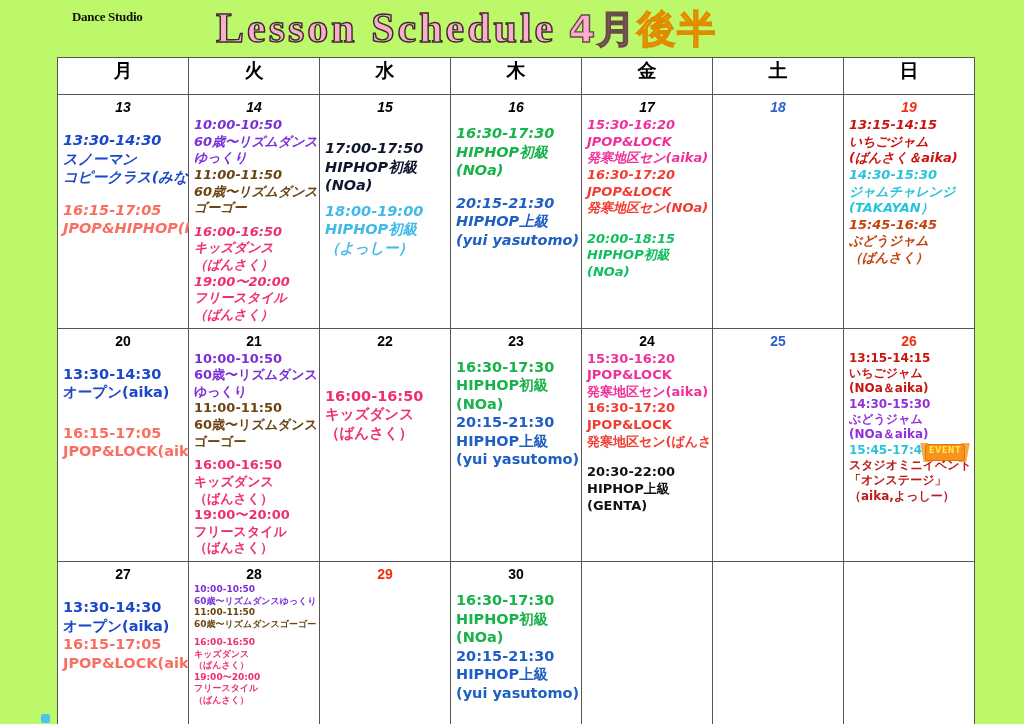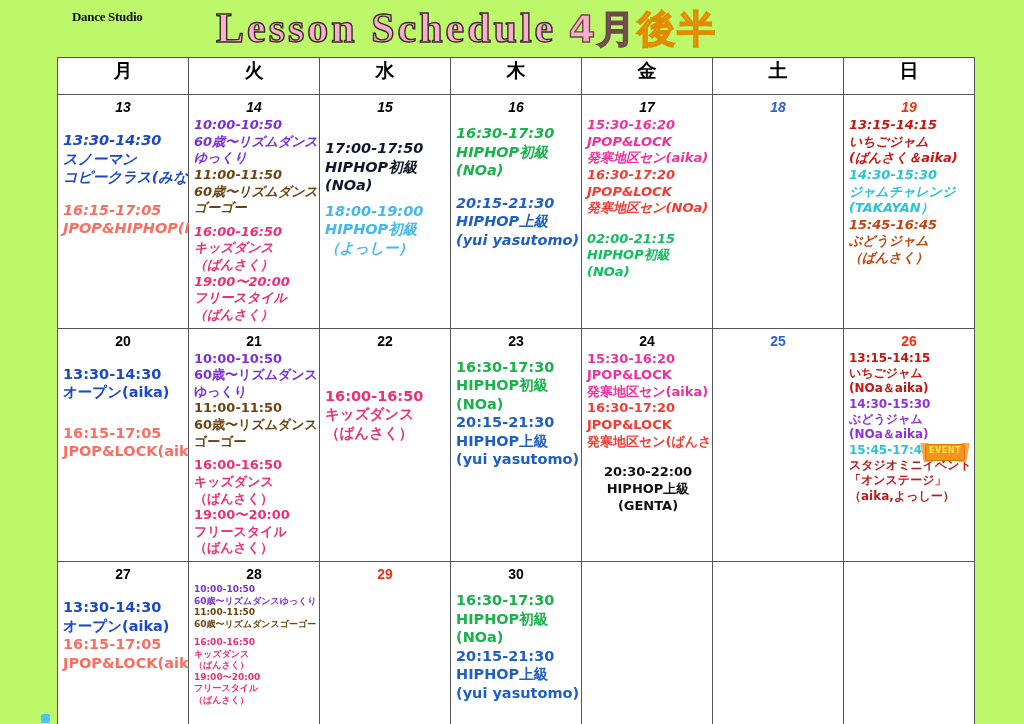"02:00-21:15" div.line { text: 02:00-21:15 -> 20:00-18:15 }
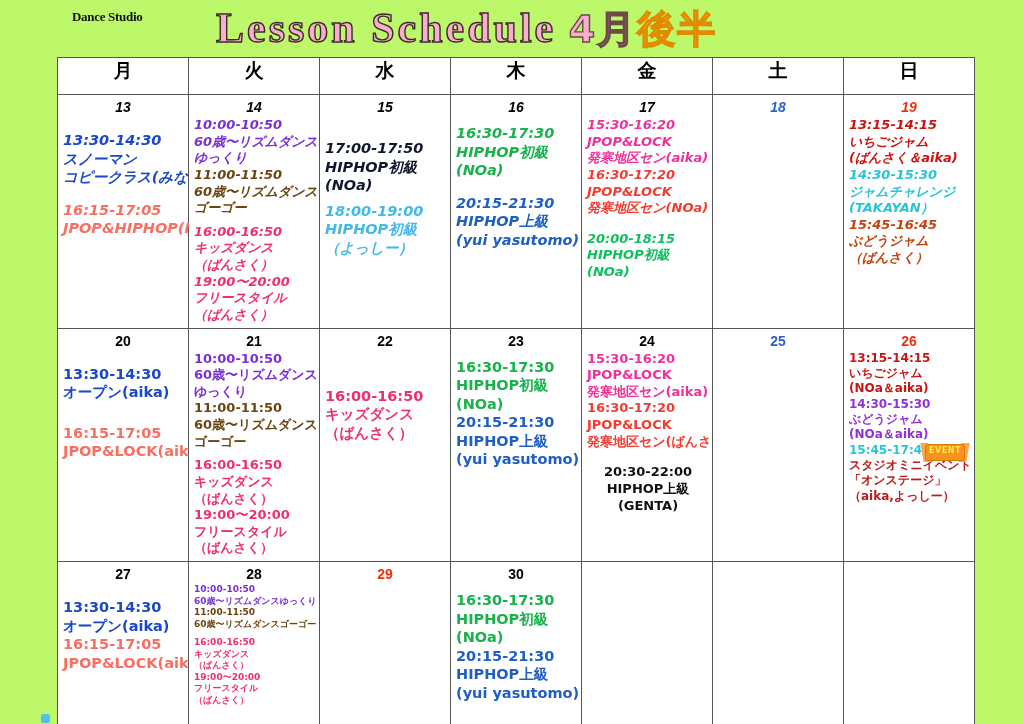"20:30-22:00" div.ev { text-align: center -> none }
